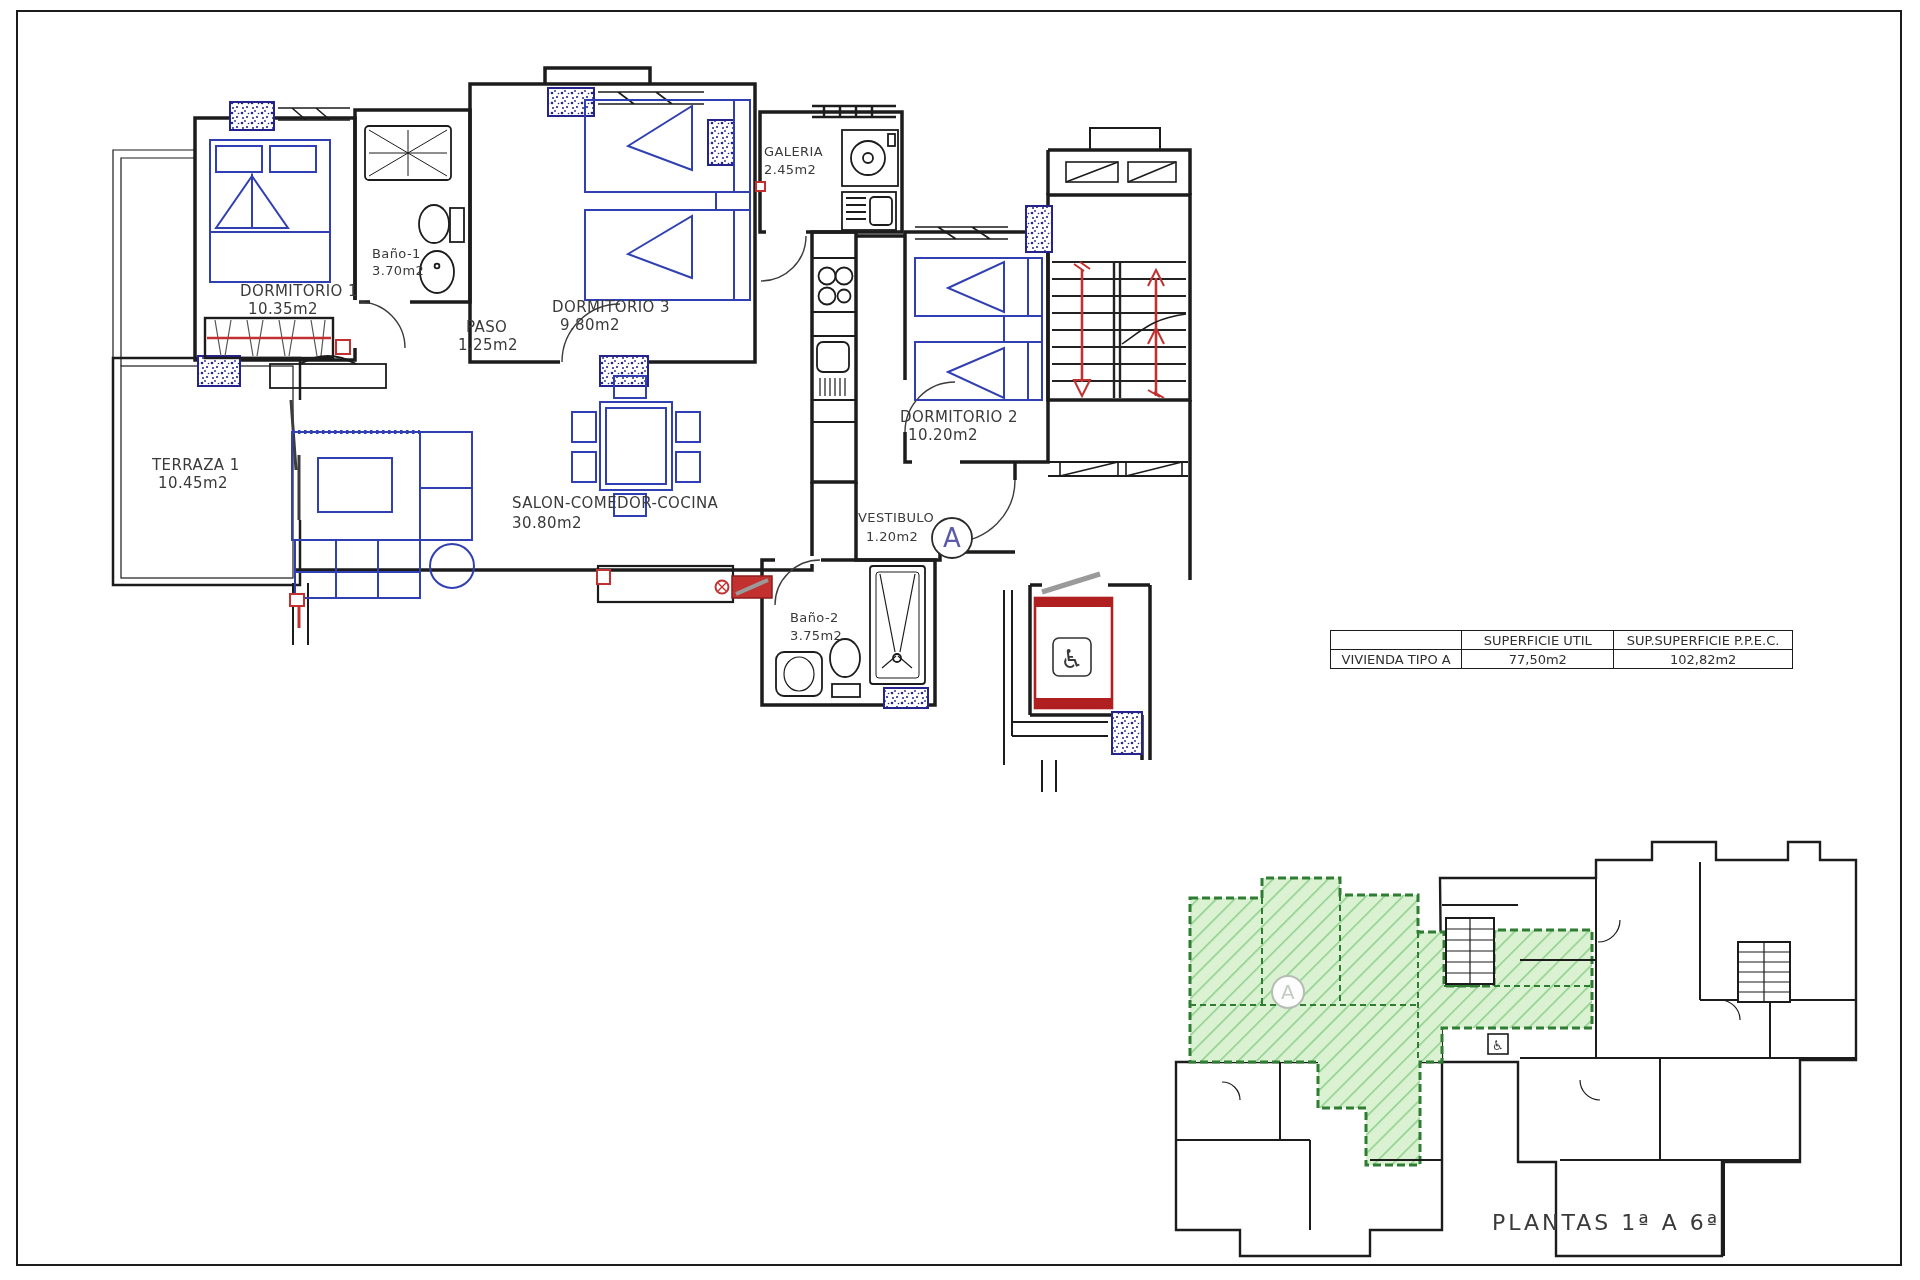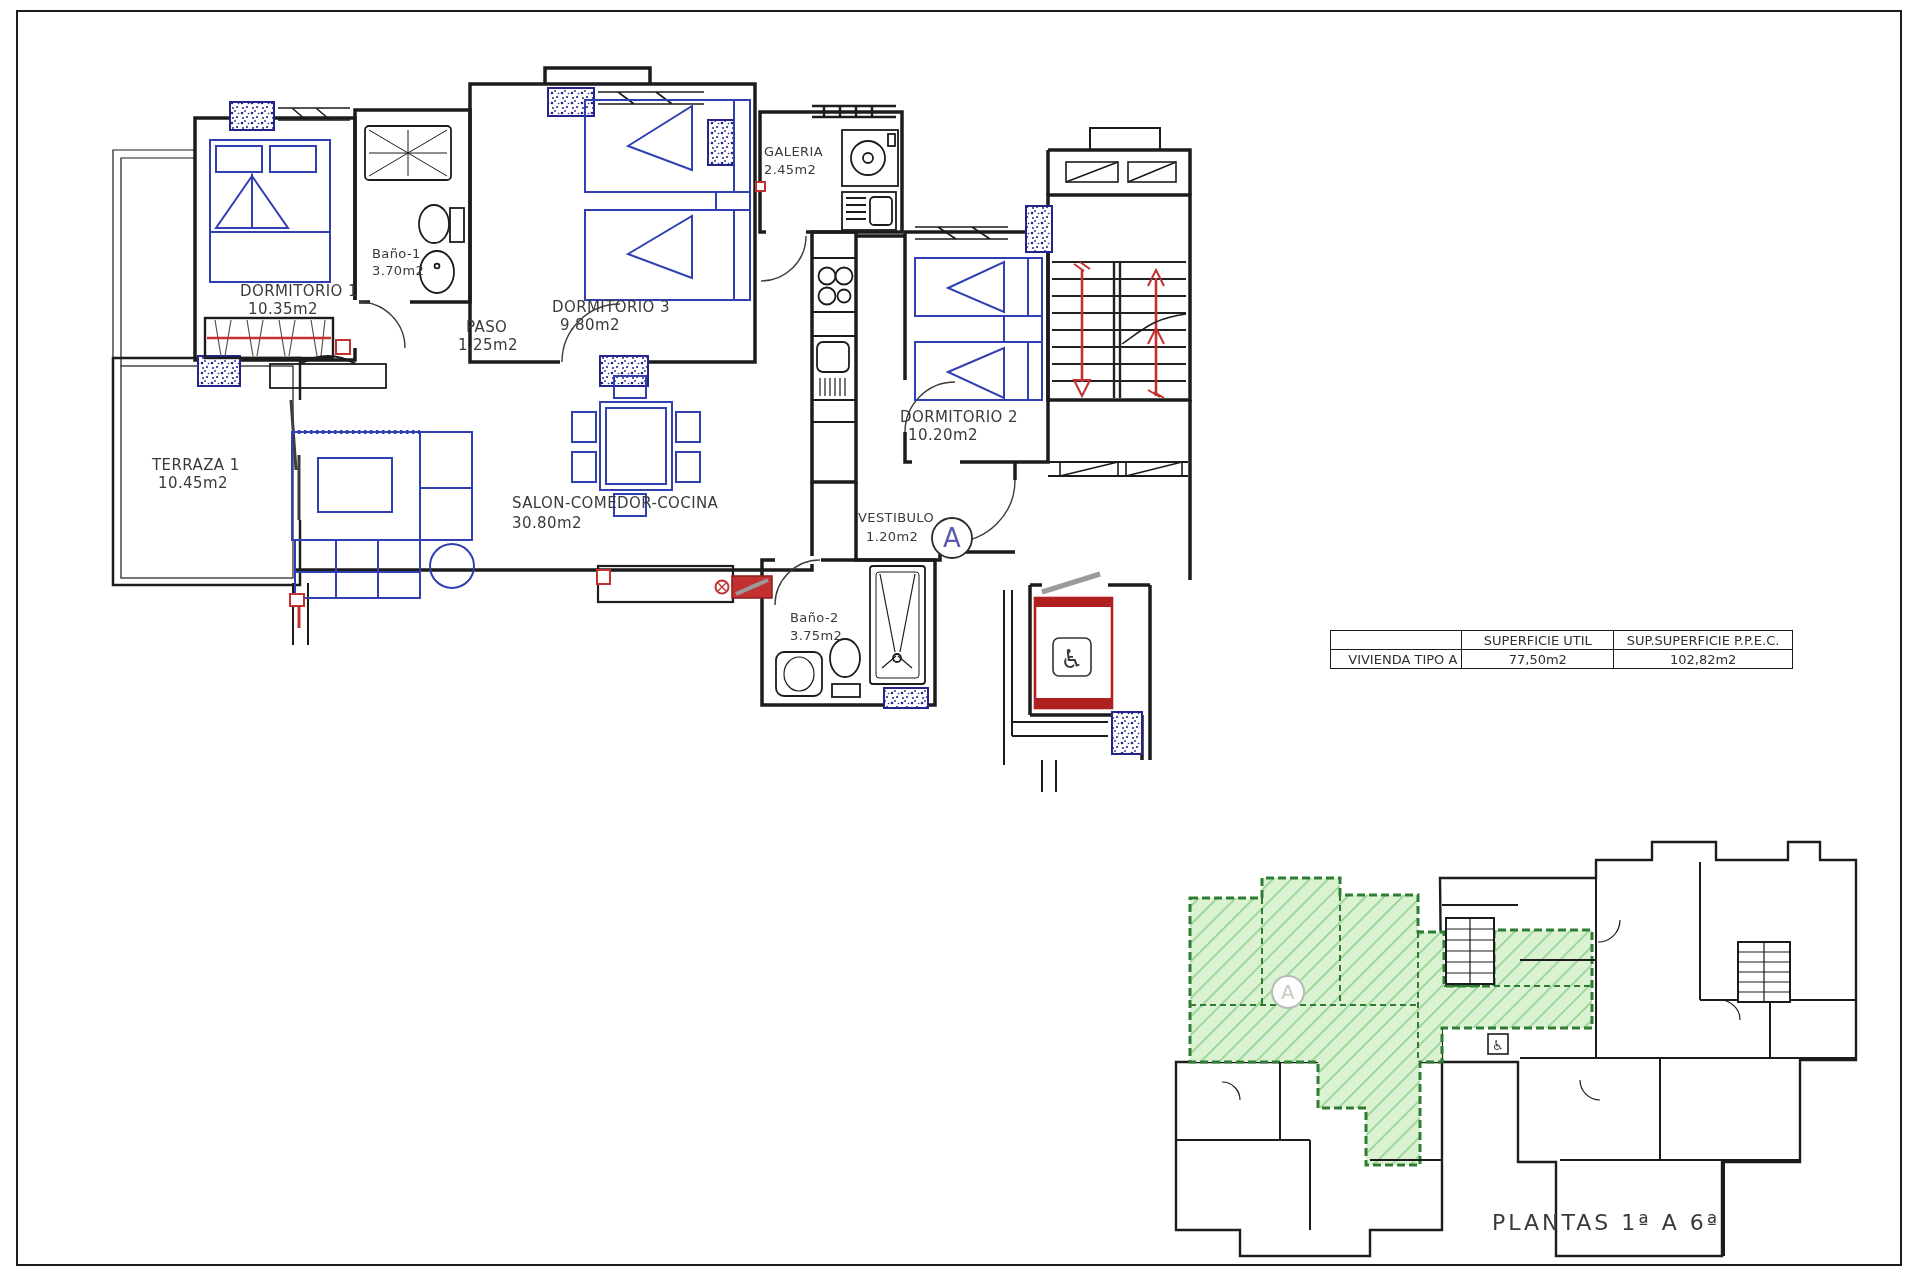"VIVIENDA TIPO A" .sumtable td.lbl { text-align: right -> center }
